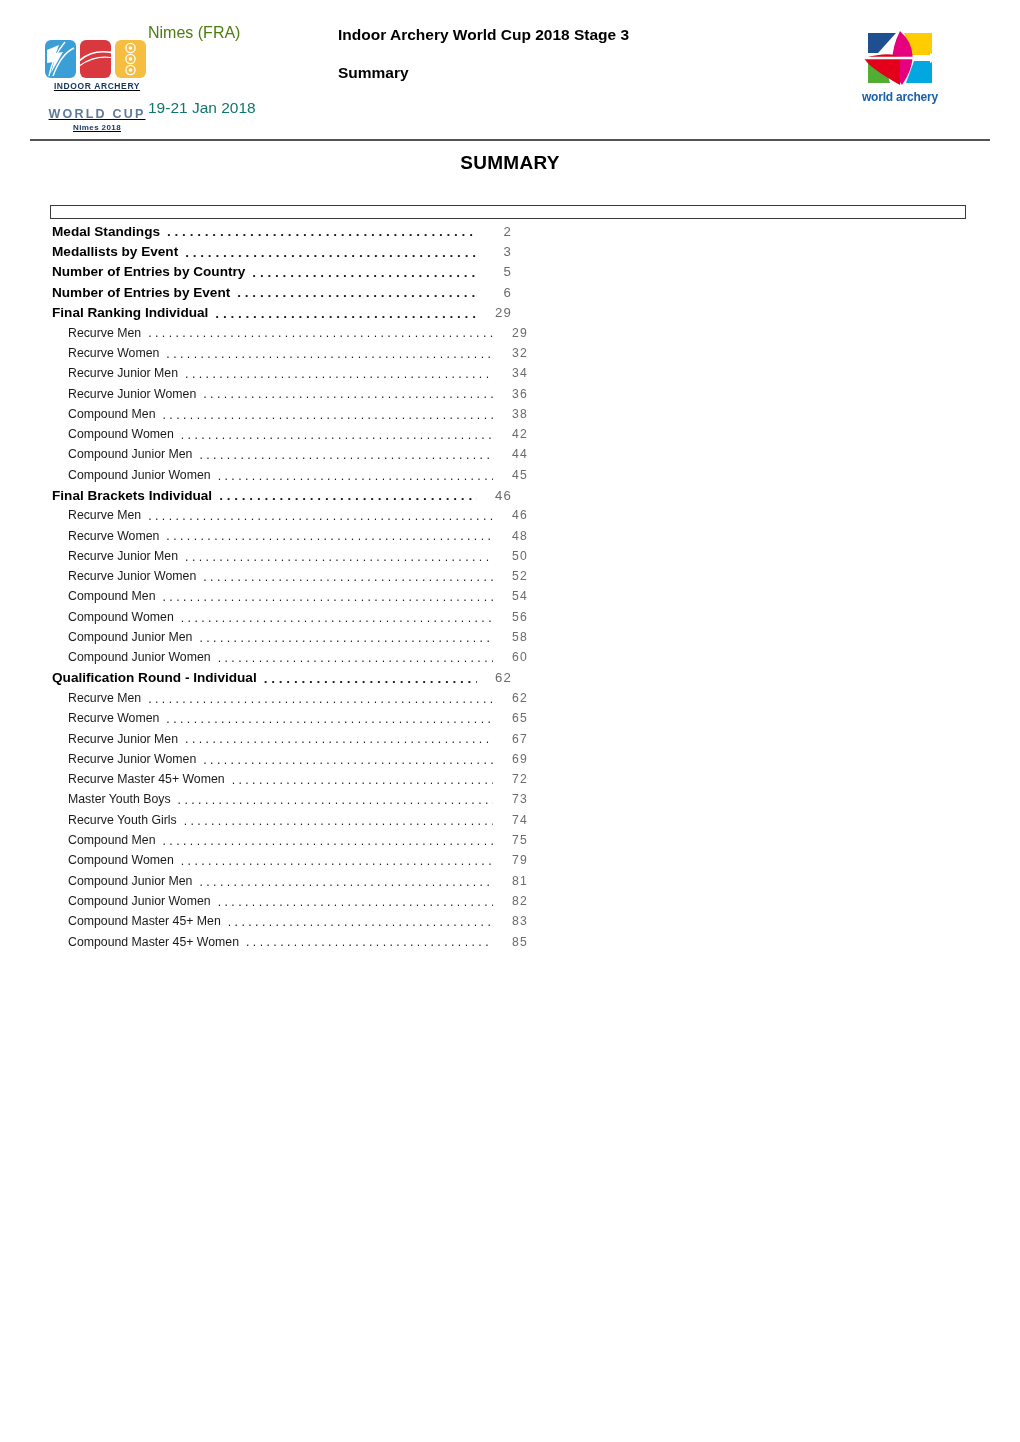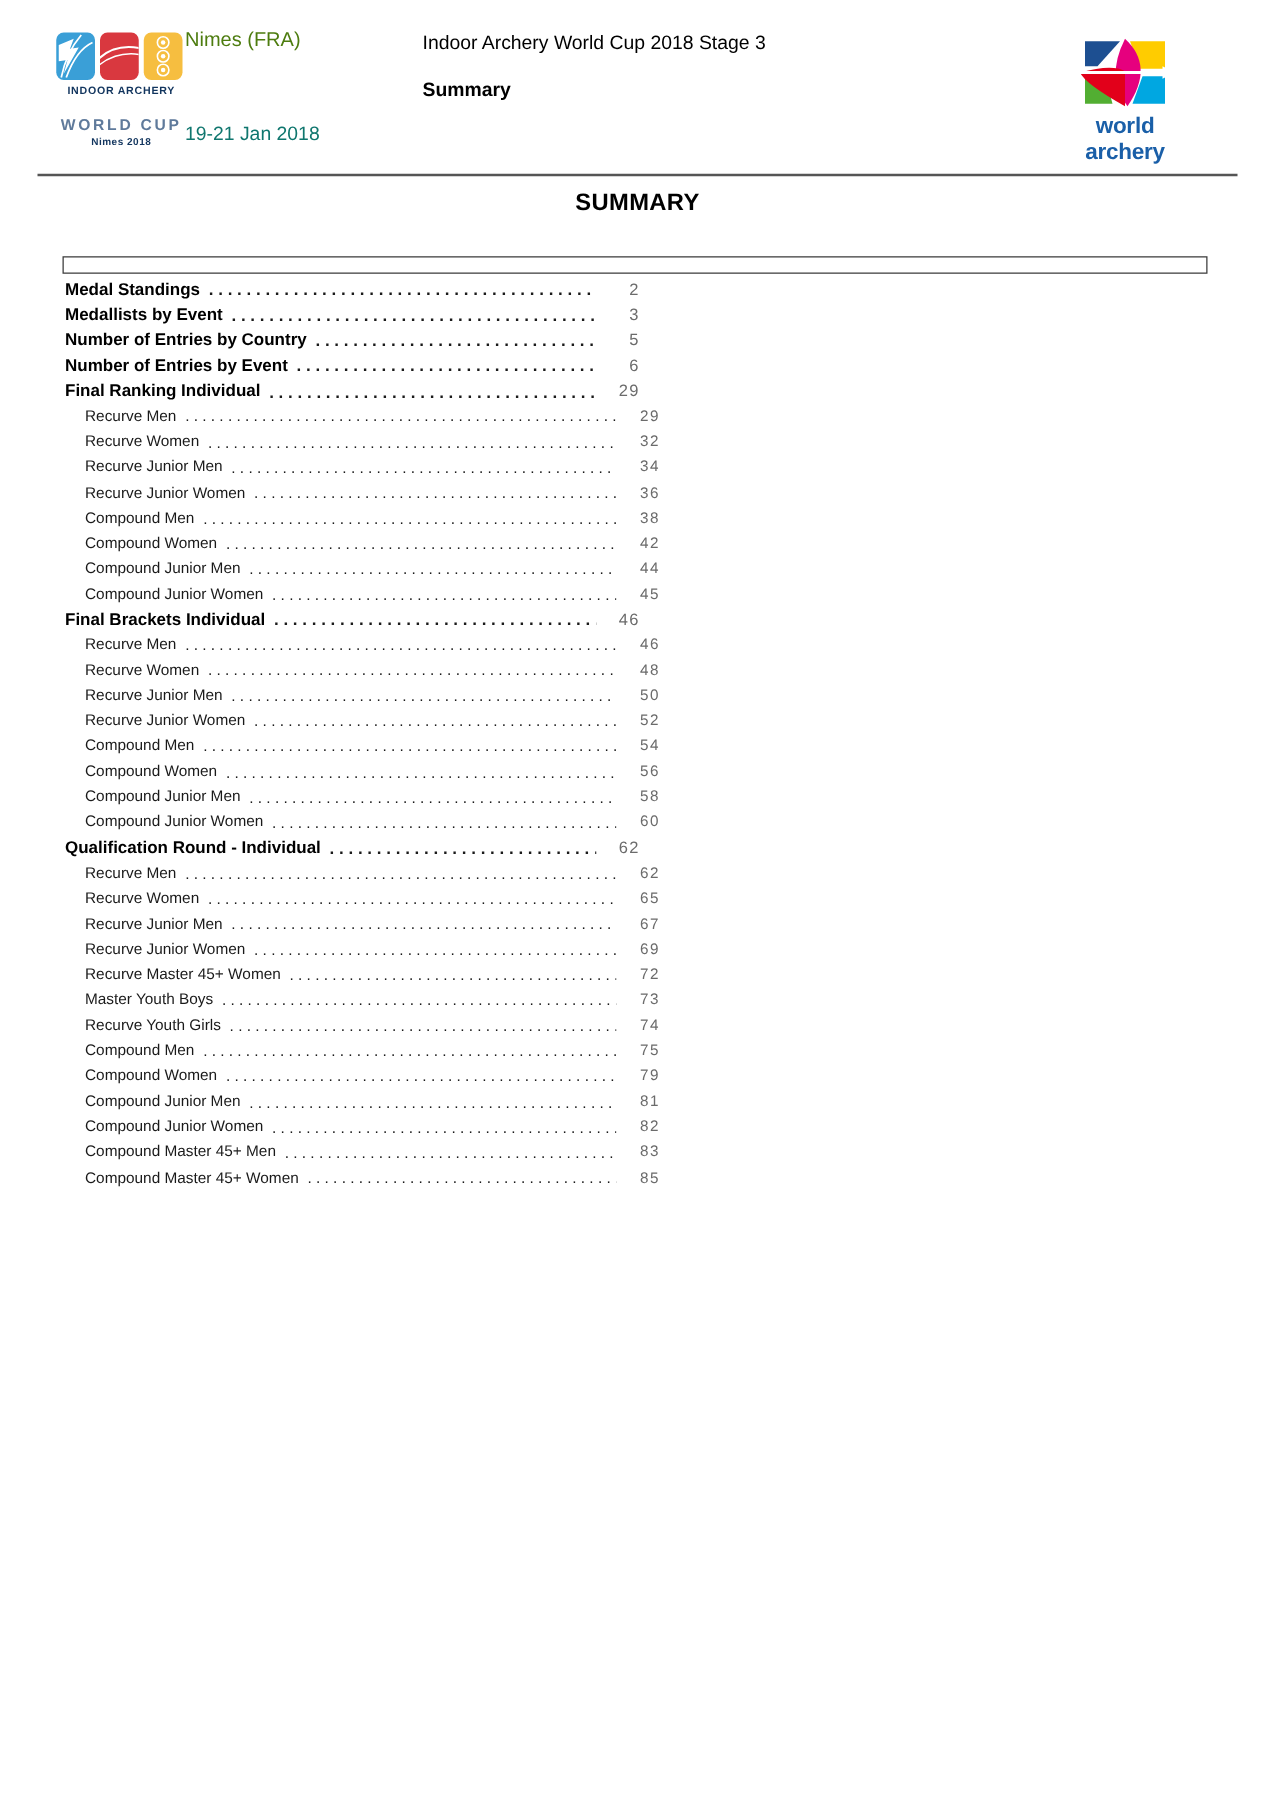"Indoor Archery World Cup 2018" .doc-title { font-weight: normal -> bold }
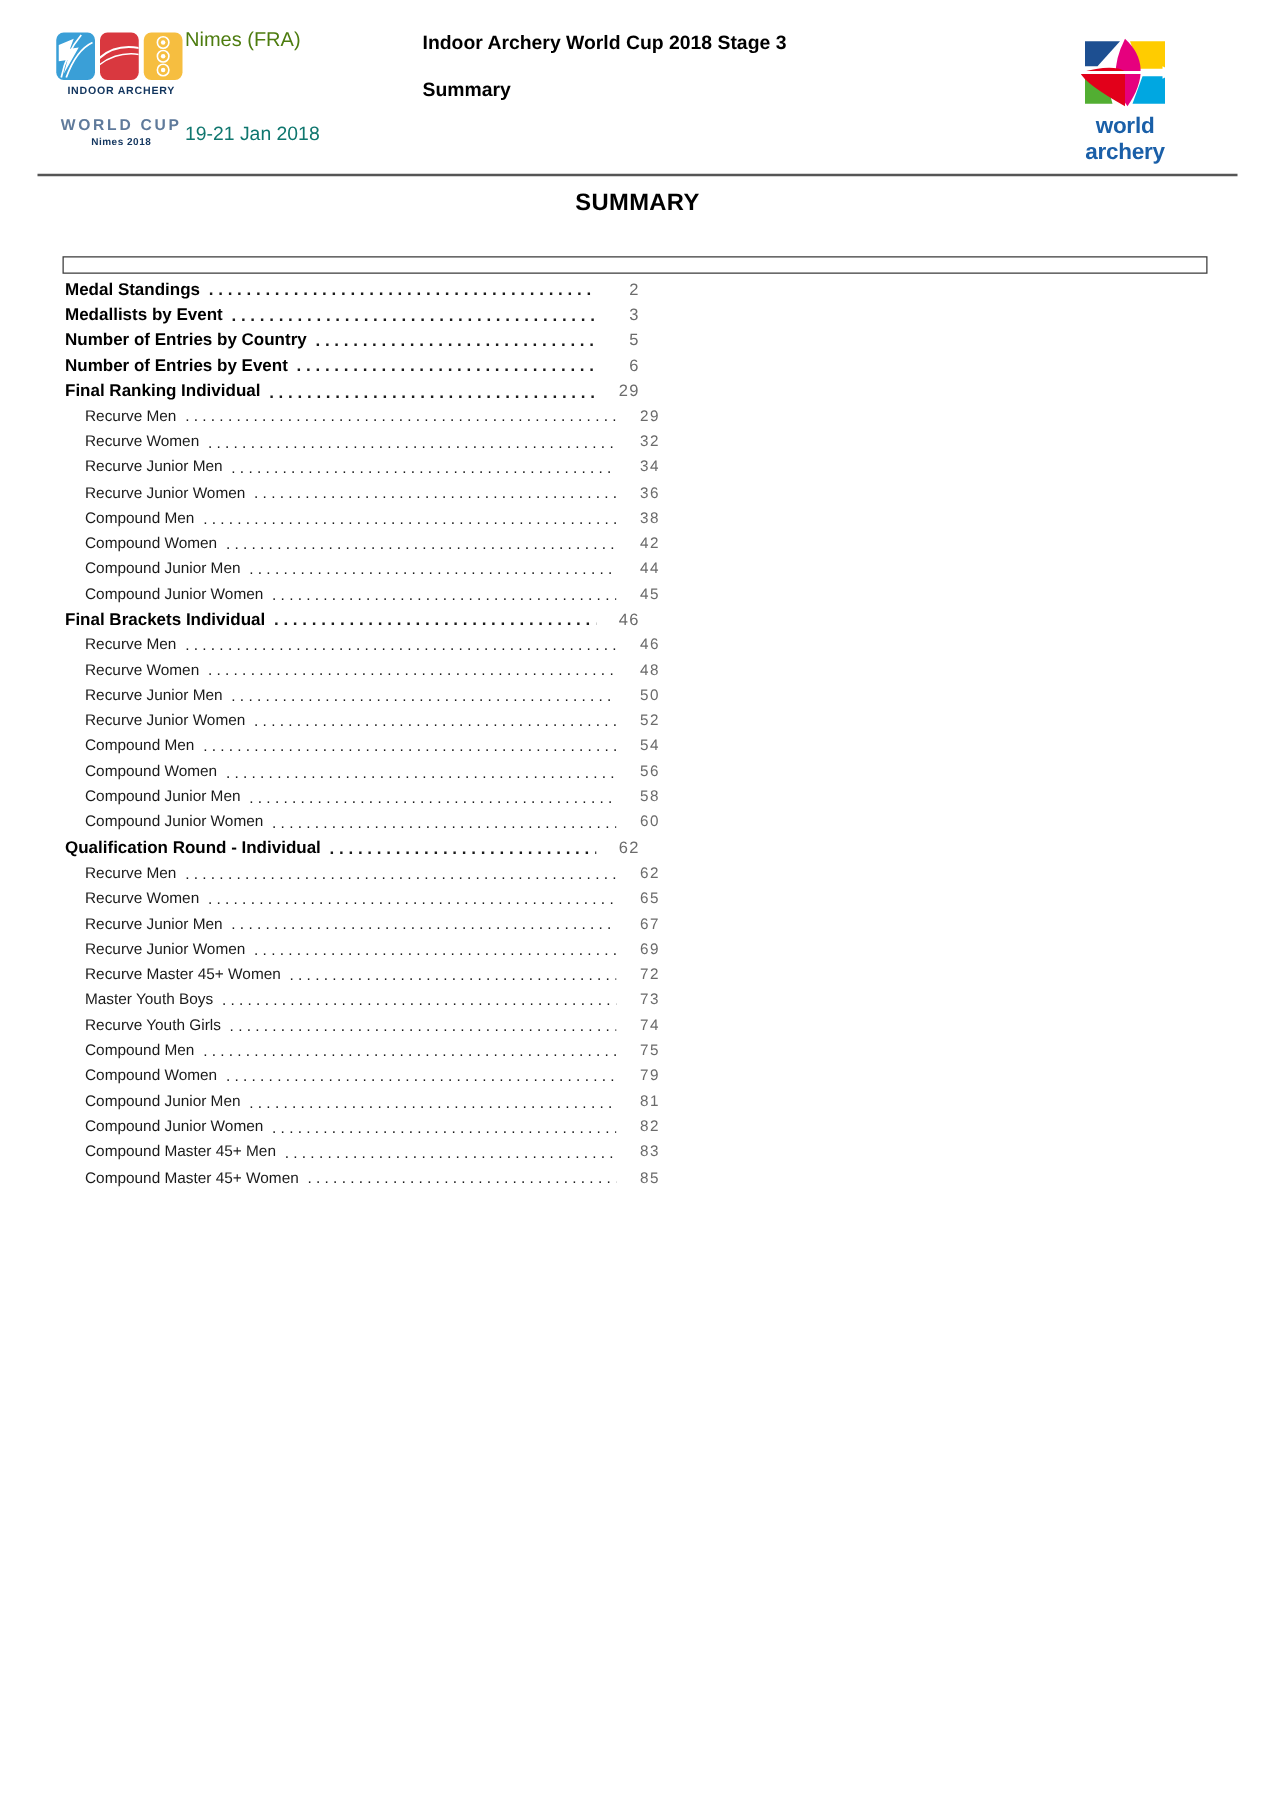"INDOOR ARCHERY" .event-logo { text-decoration: none -> underline; top: 26px -> 40px }
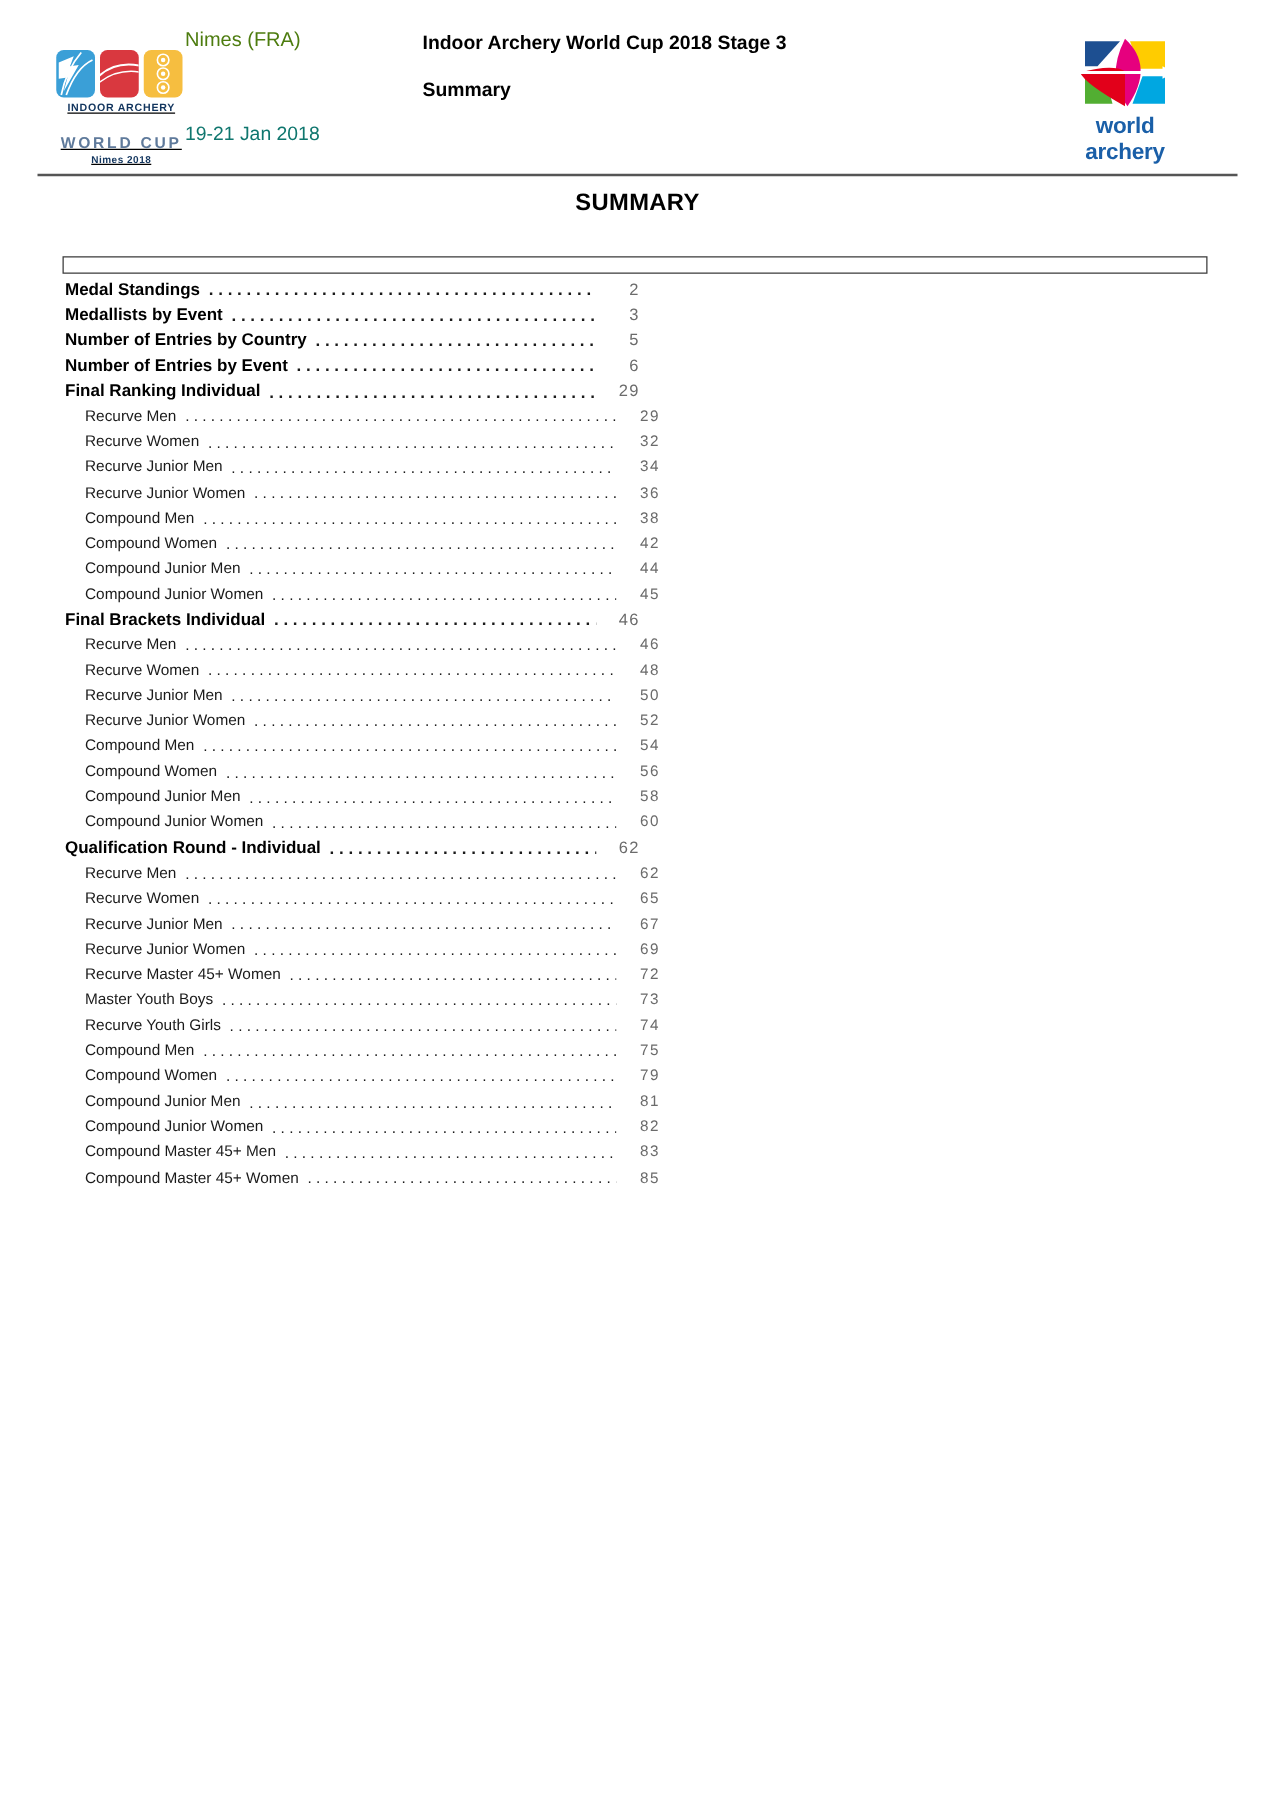"world archery" .wa-text { font-size: 18px -> 12px }
